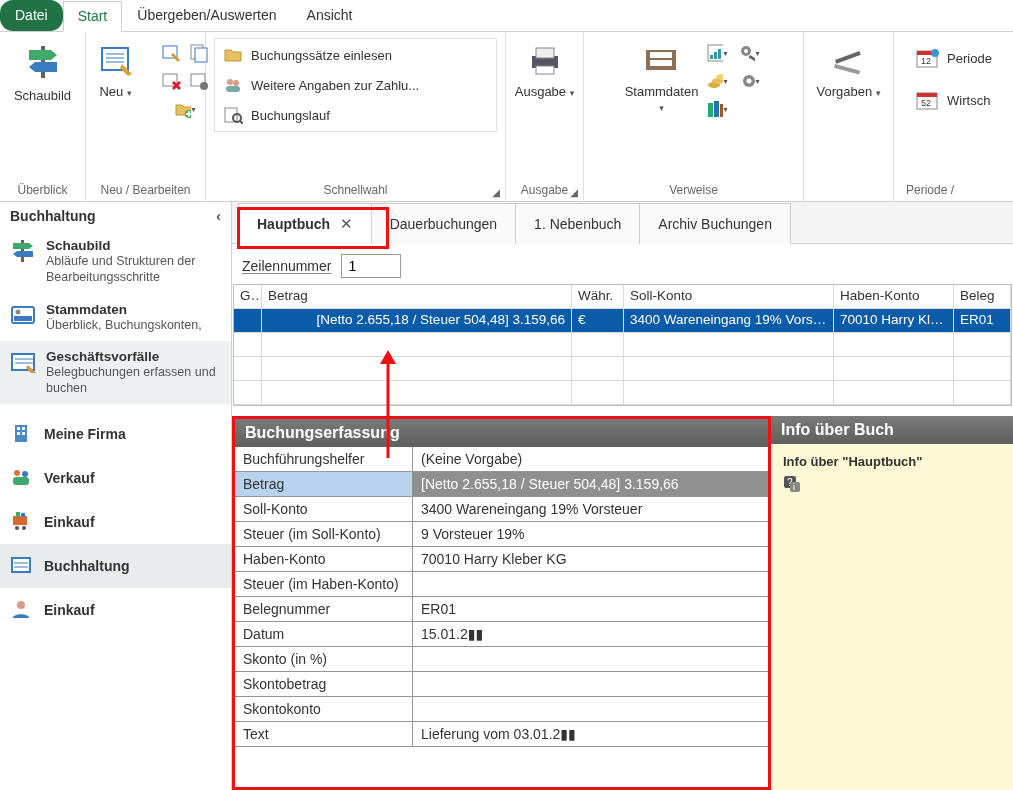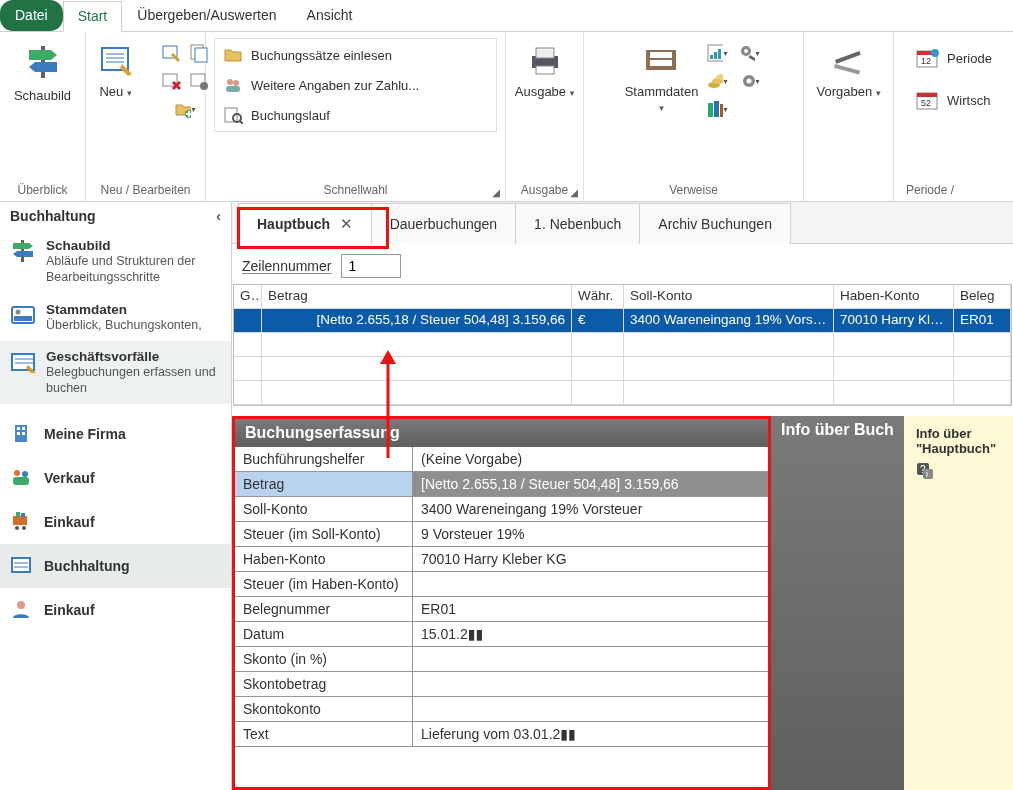"Info über Buch" .info-panel { flex-direction: row -> column }
